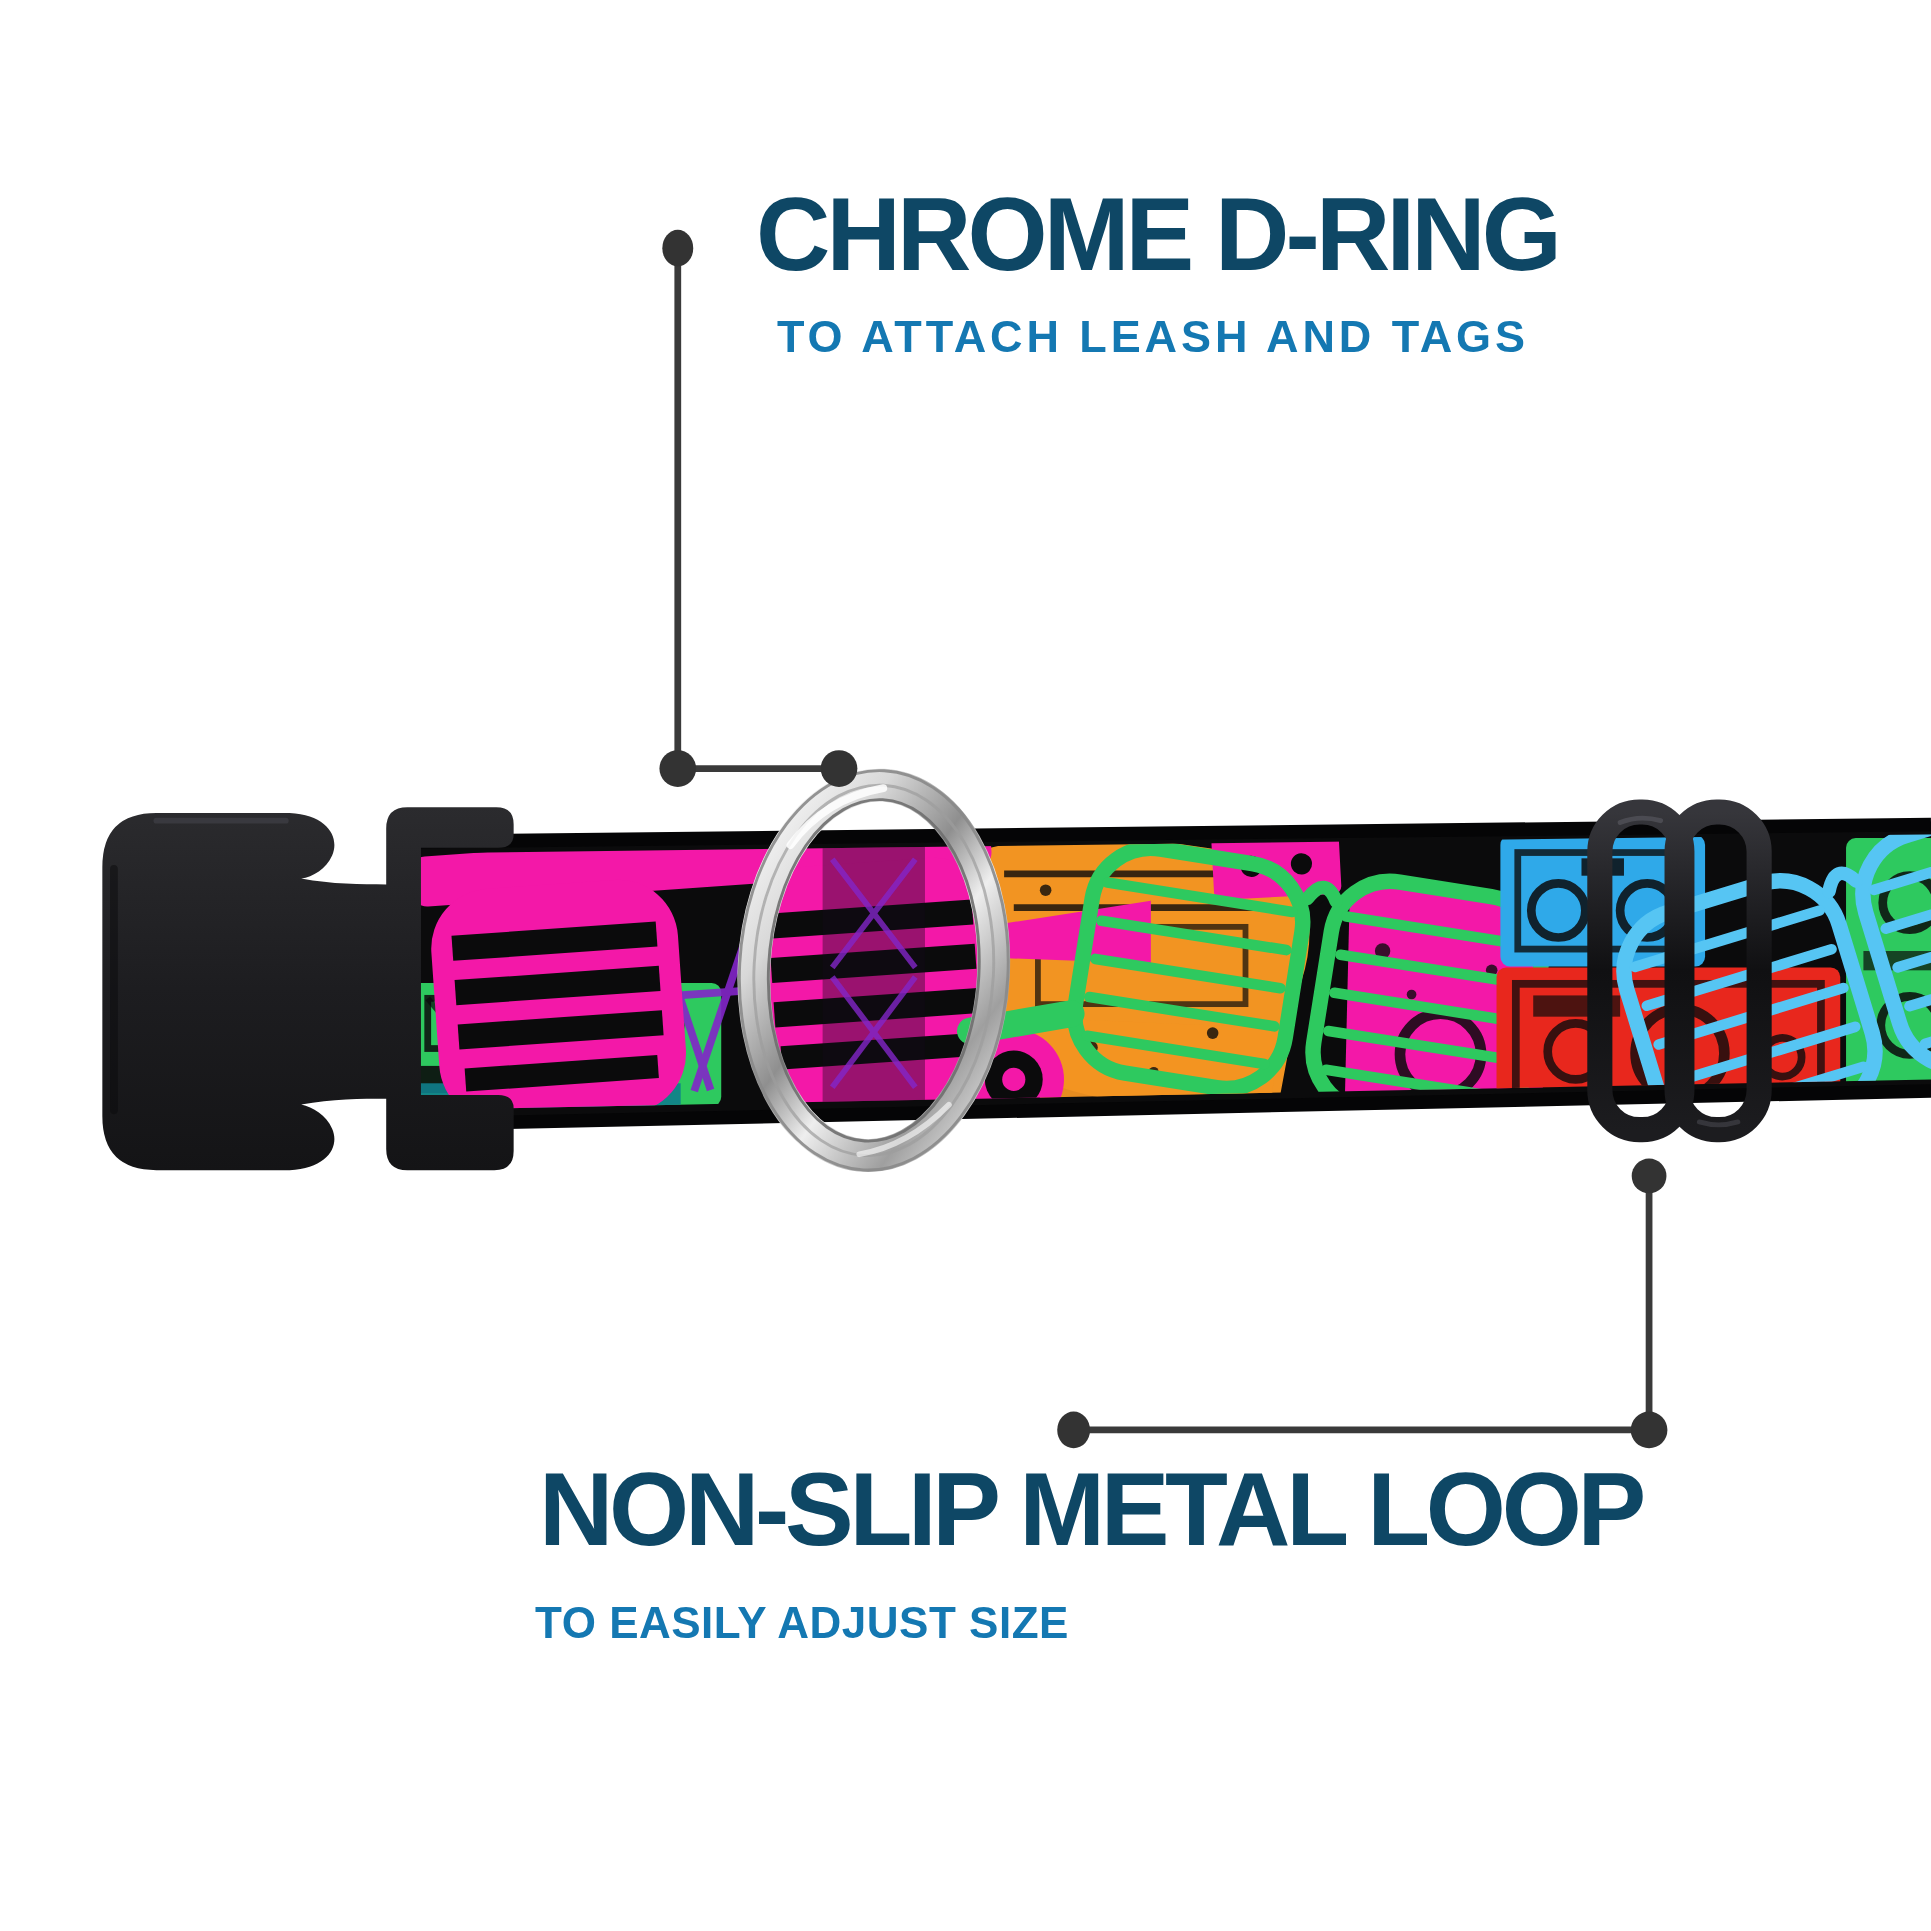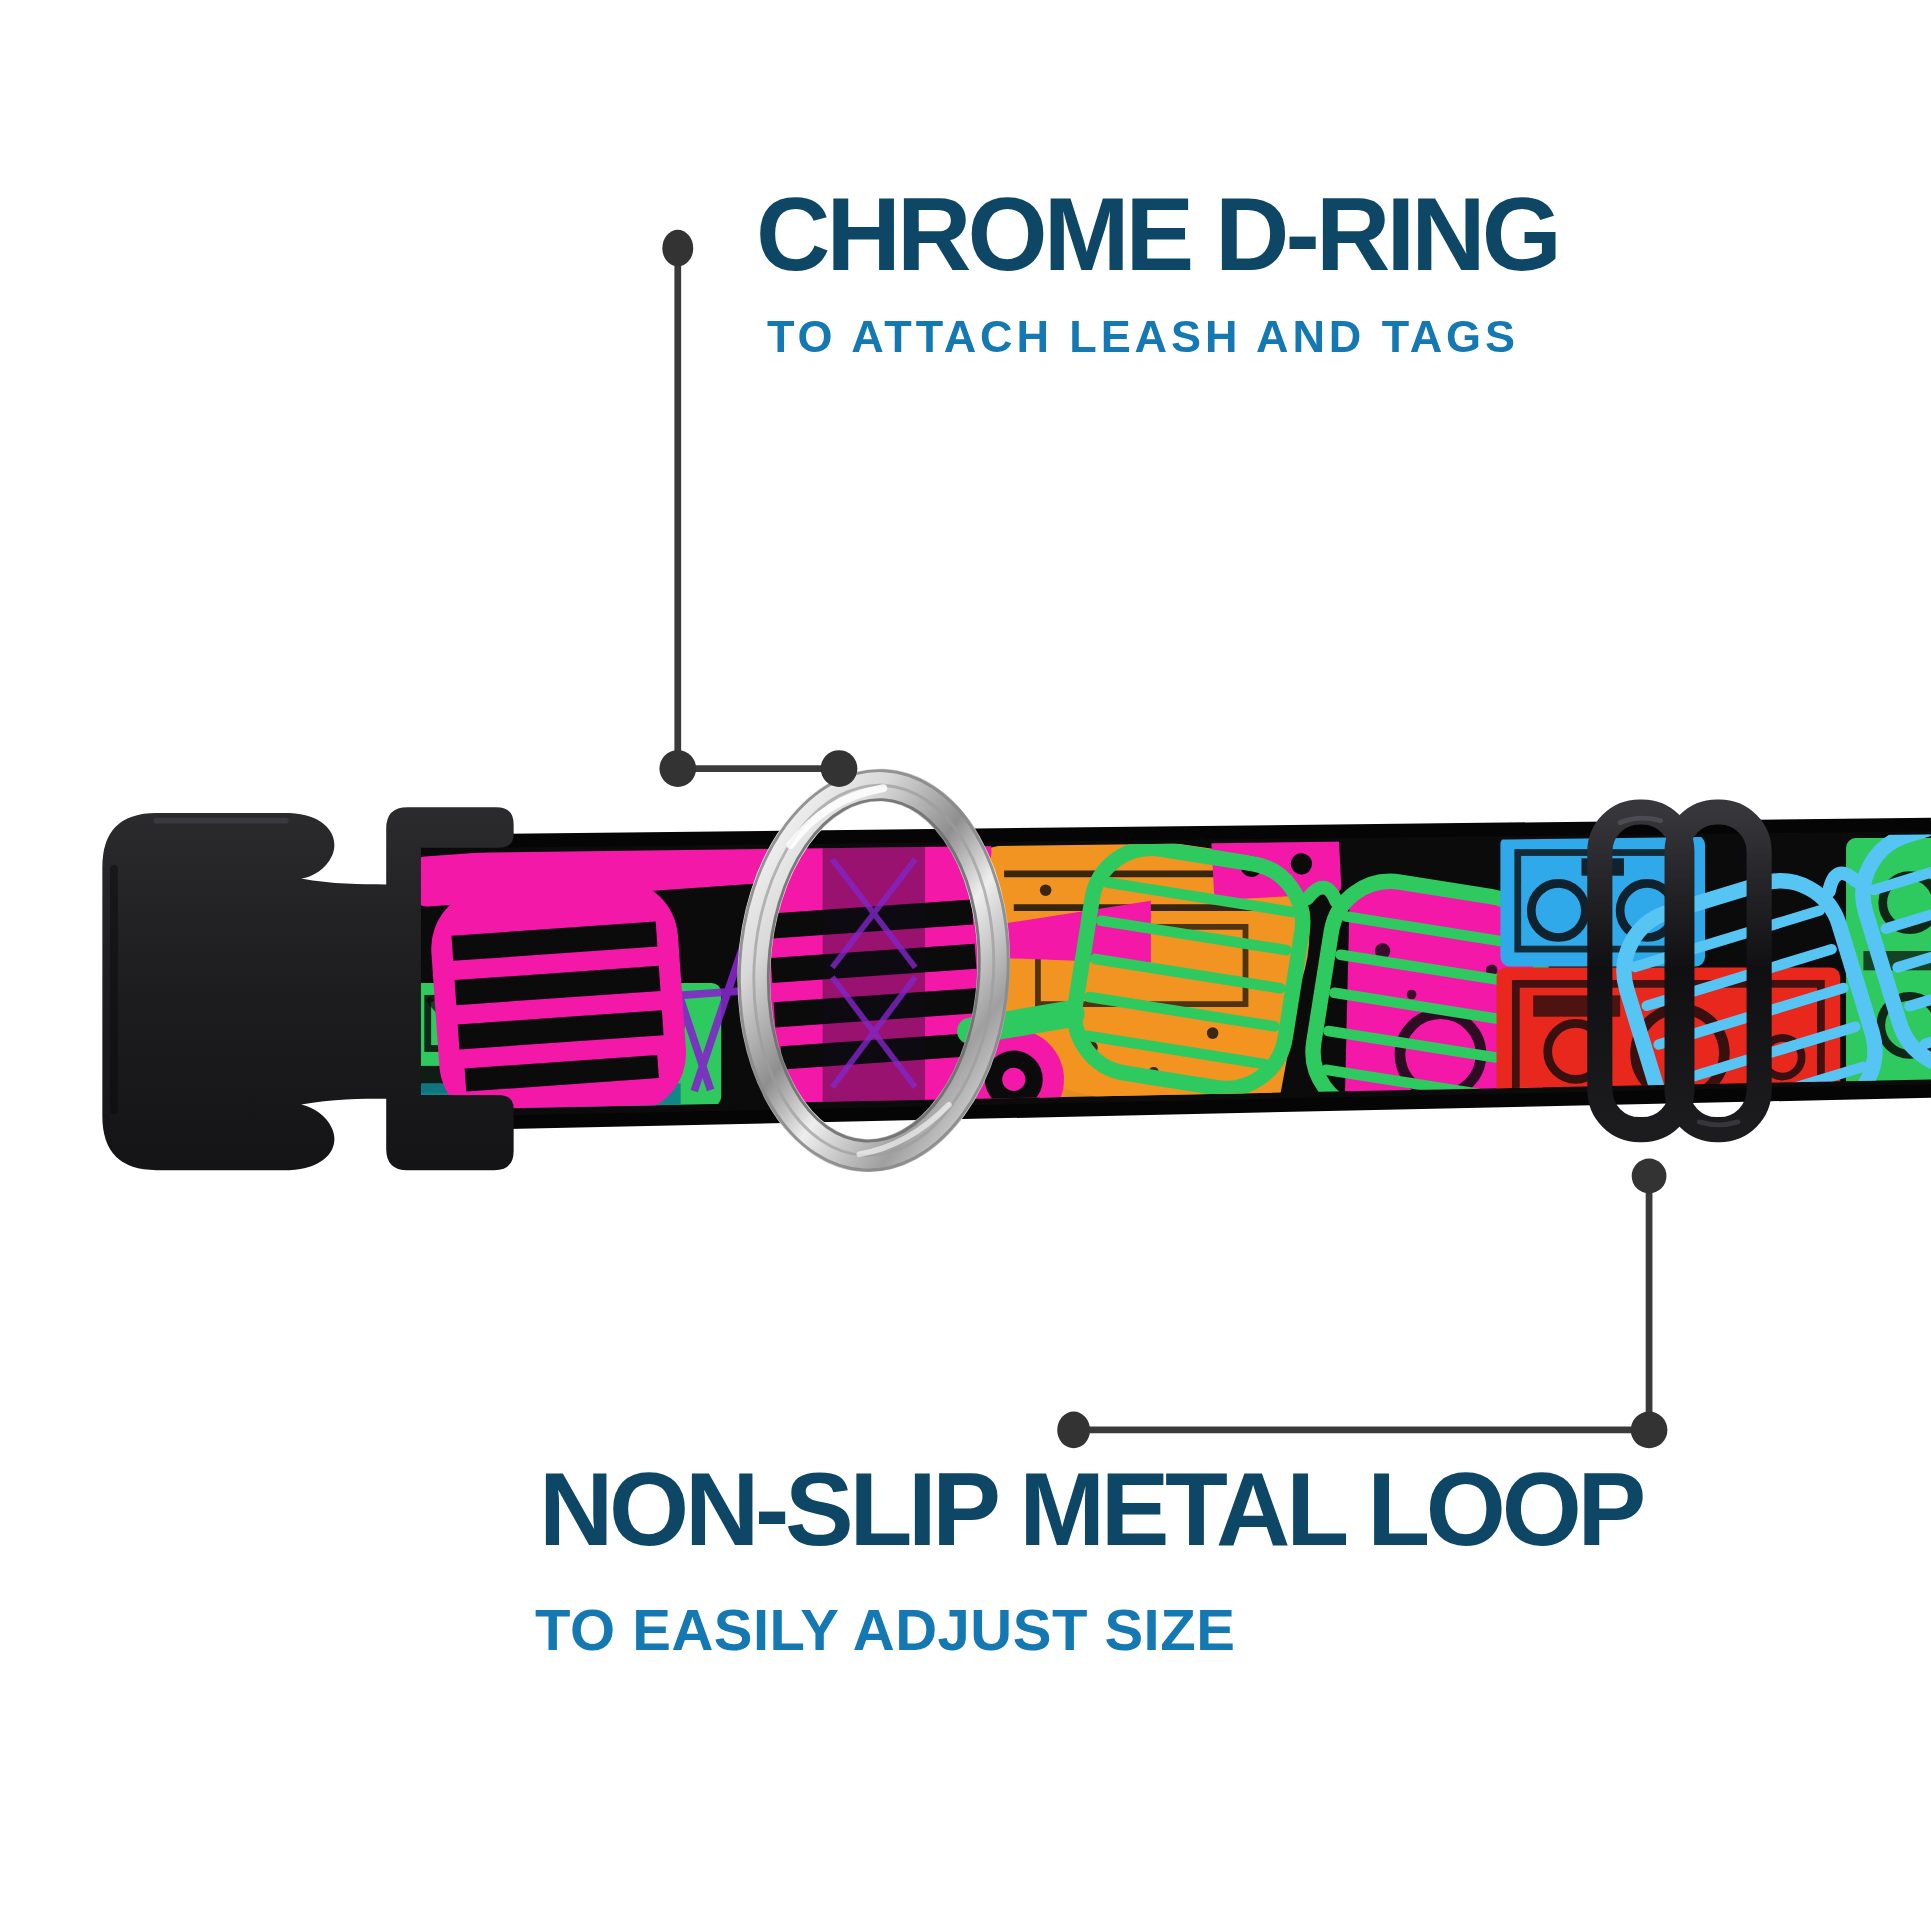"TO ATTACH LEASH AND TAGS" #co-top .subtitle { margin-left: 11px -> 21px }
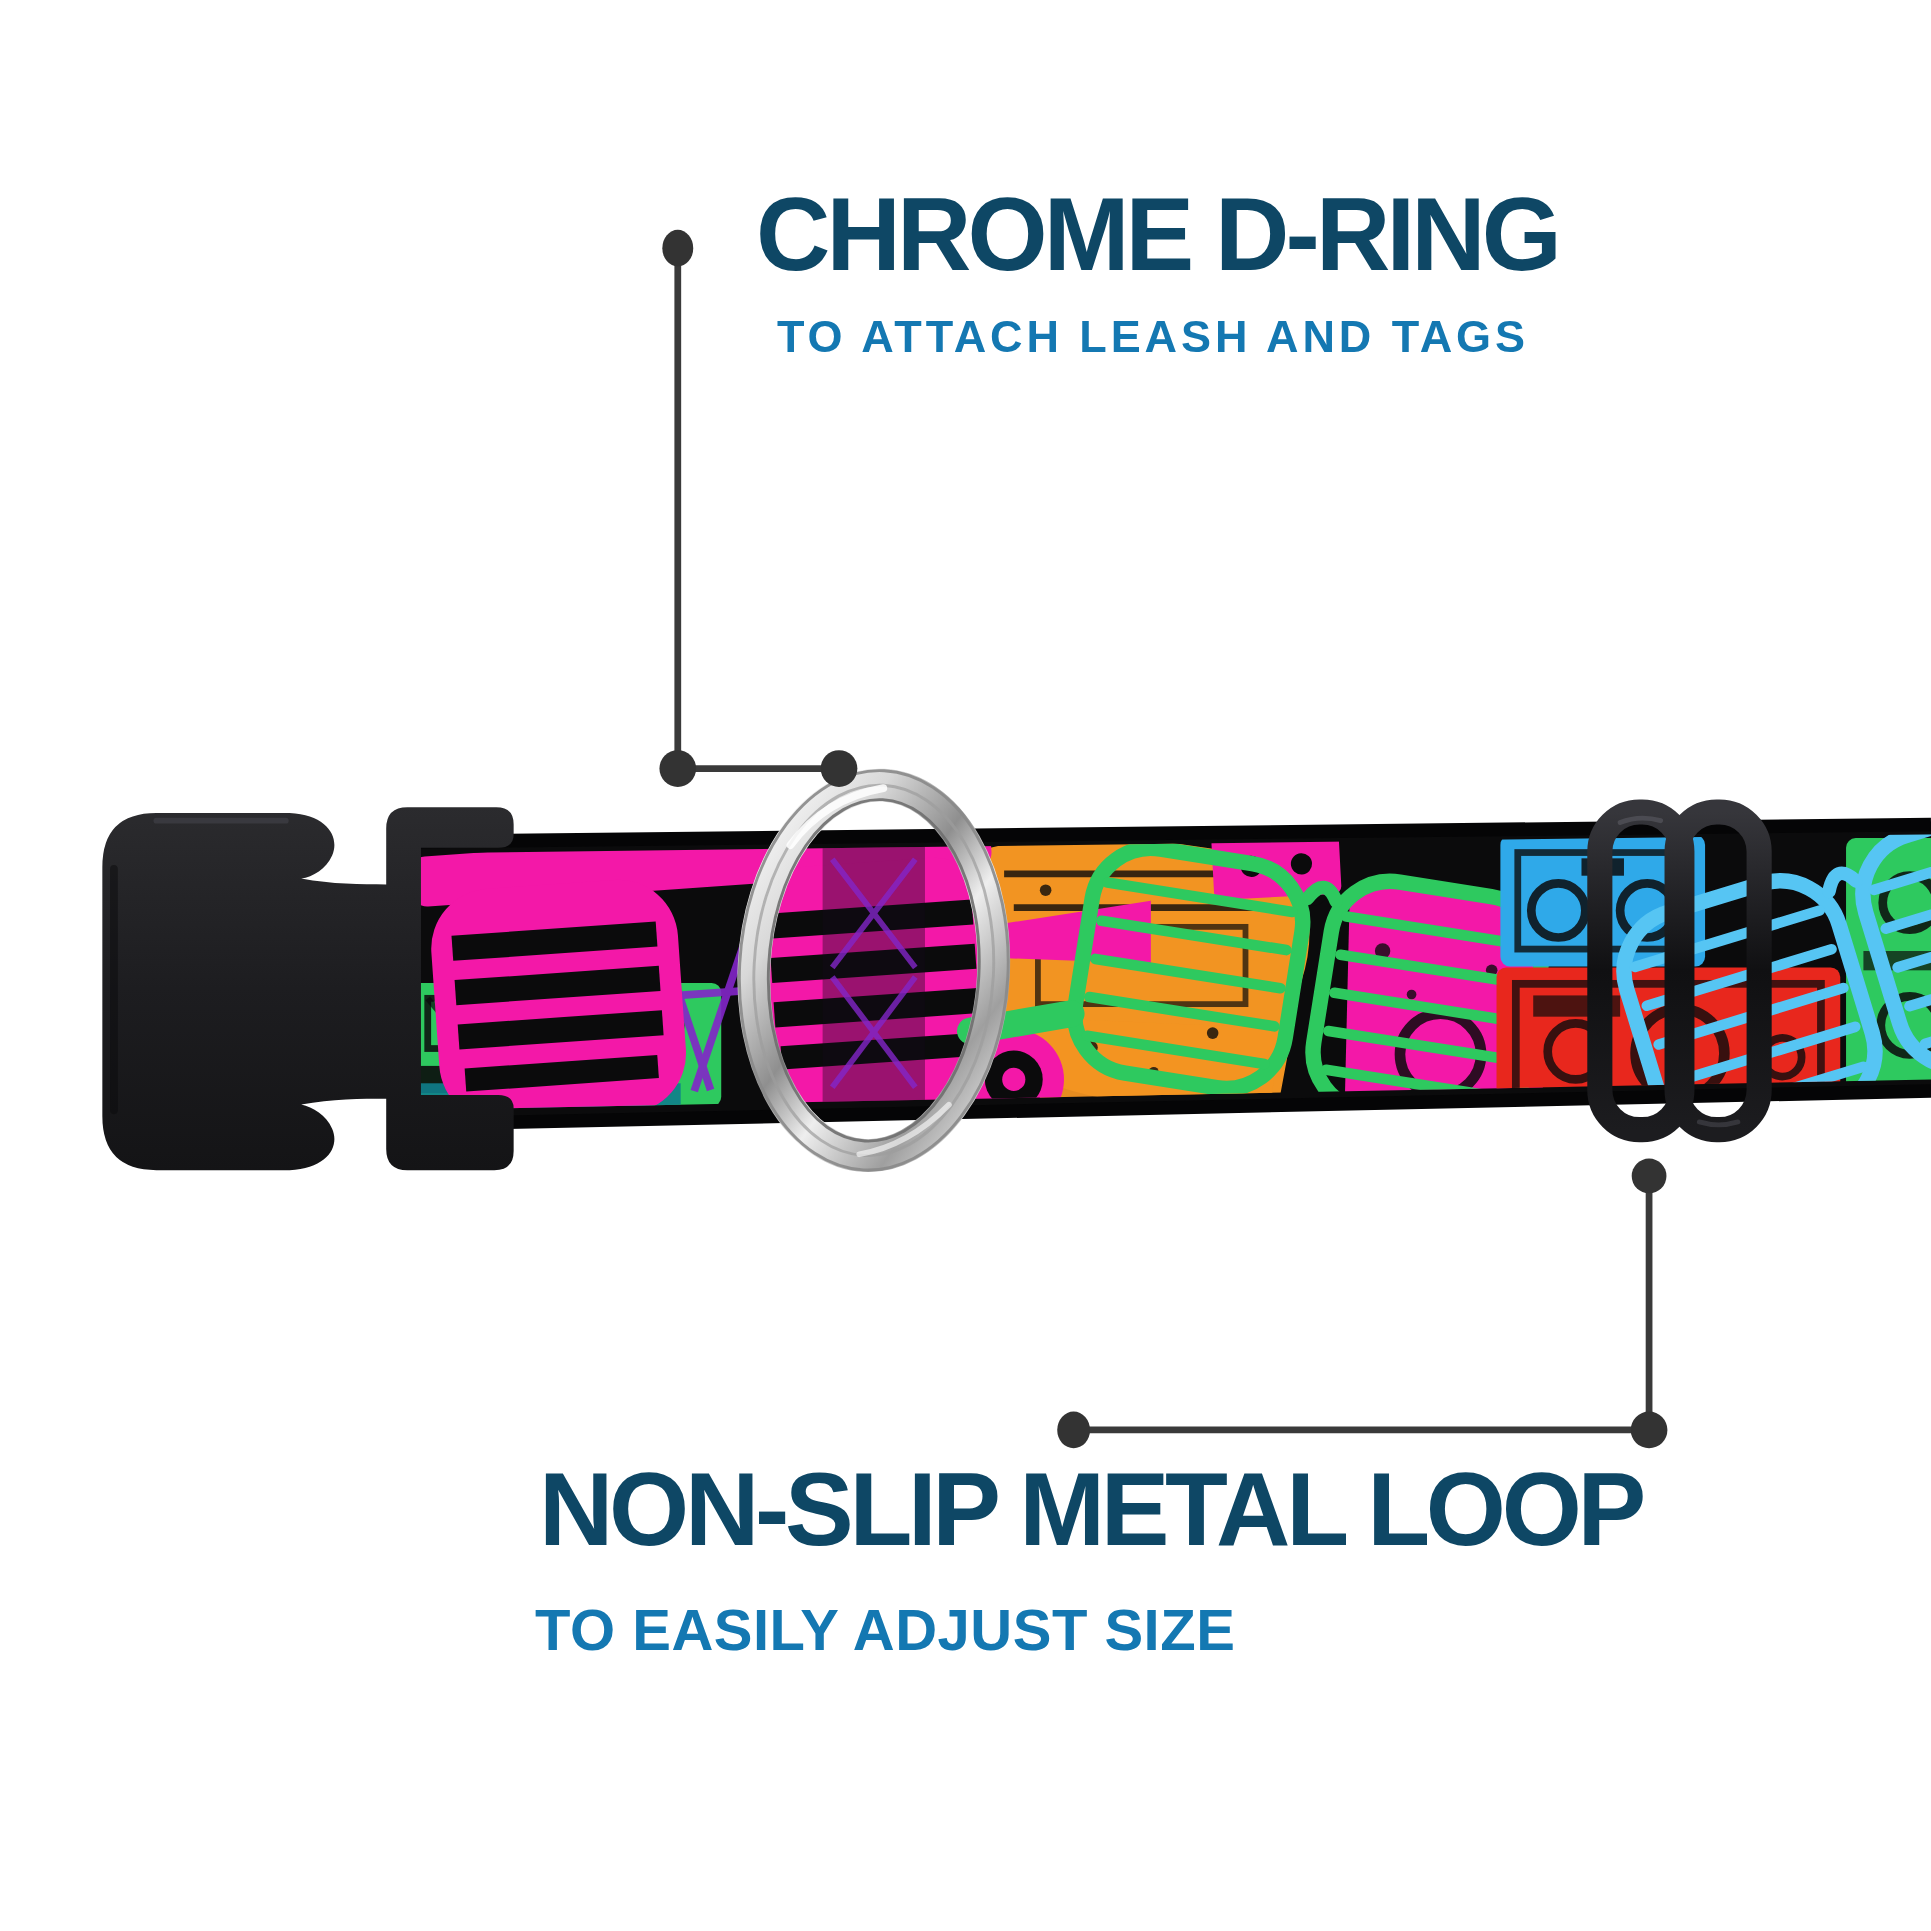"TO EASILY ADJUST SIZE" #co-bottom .subtitle { font-size: 58px -> 44px }
